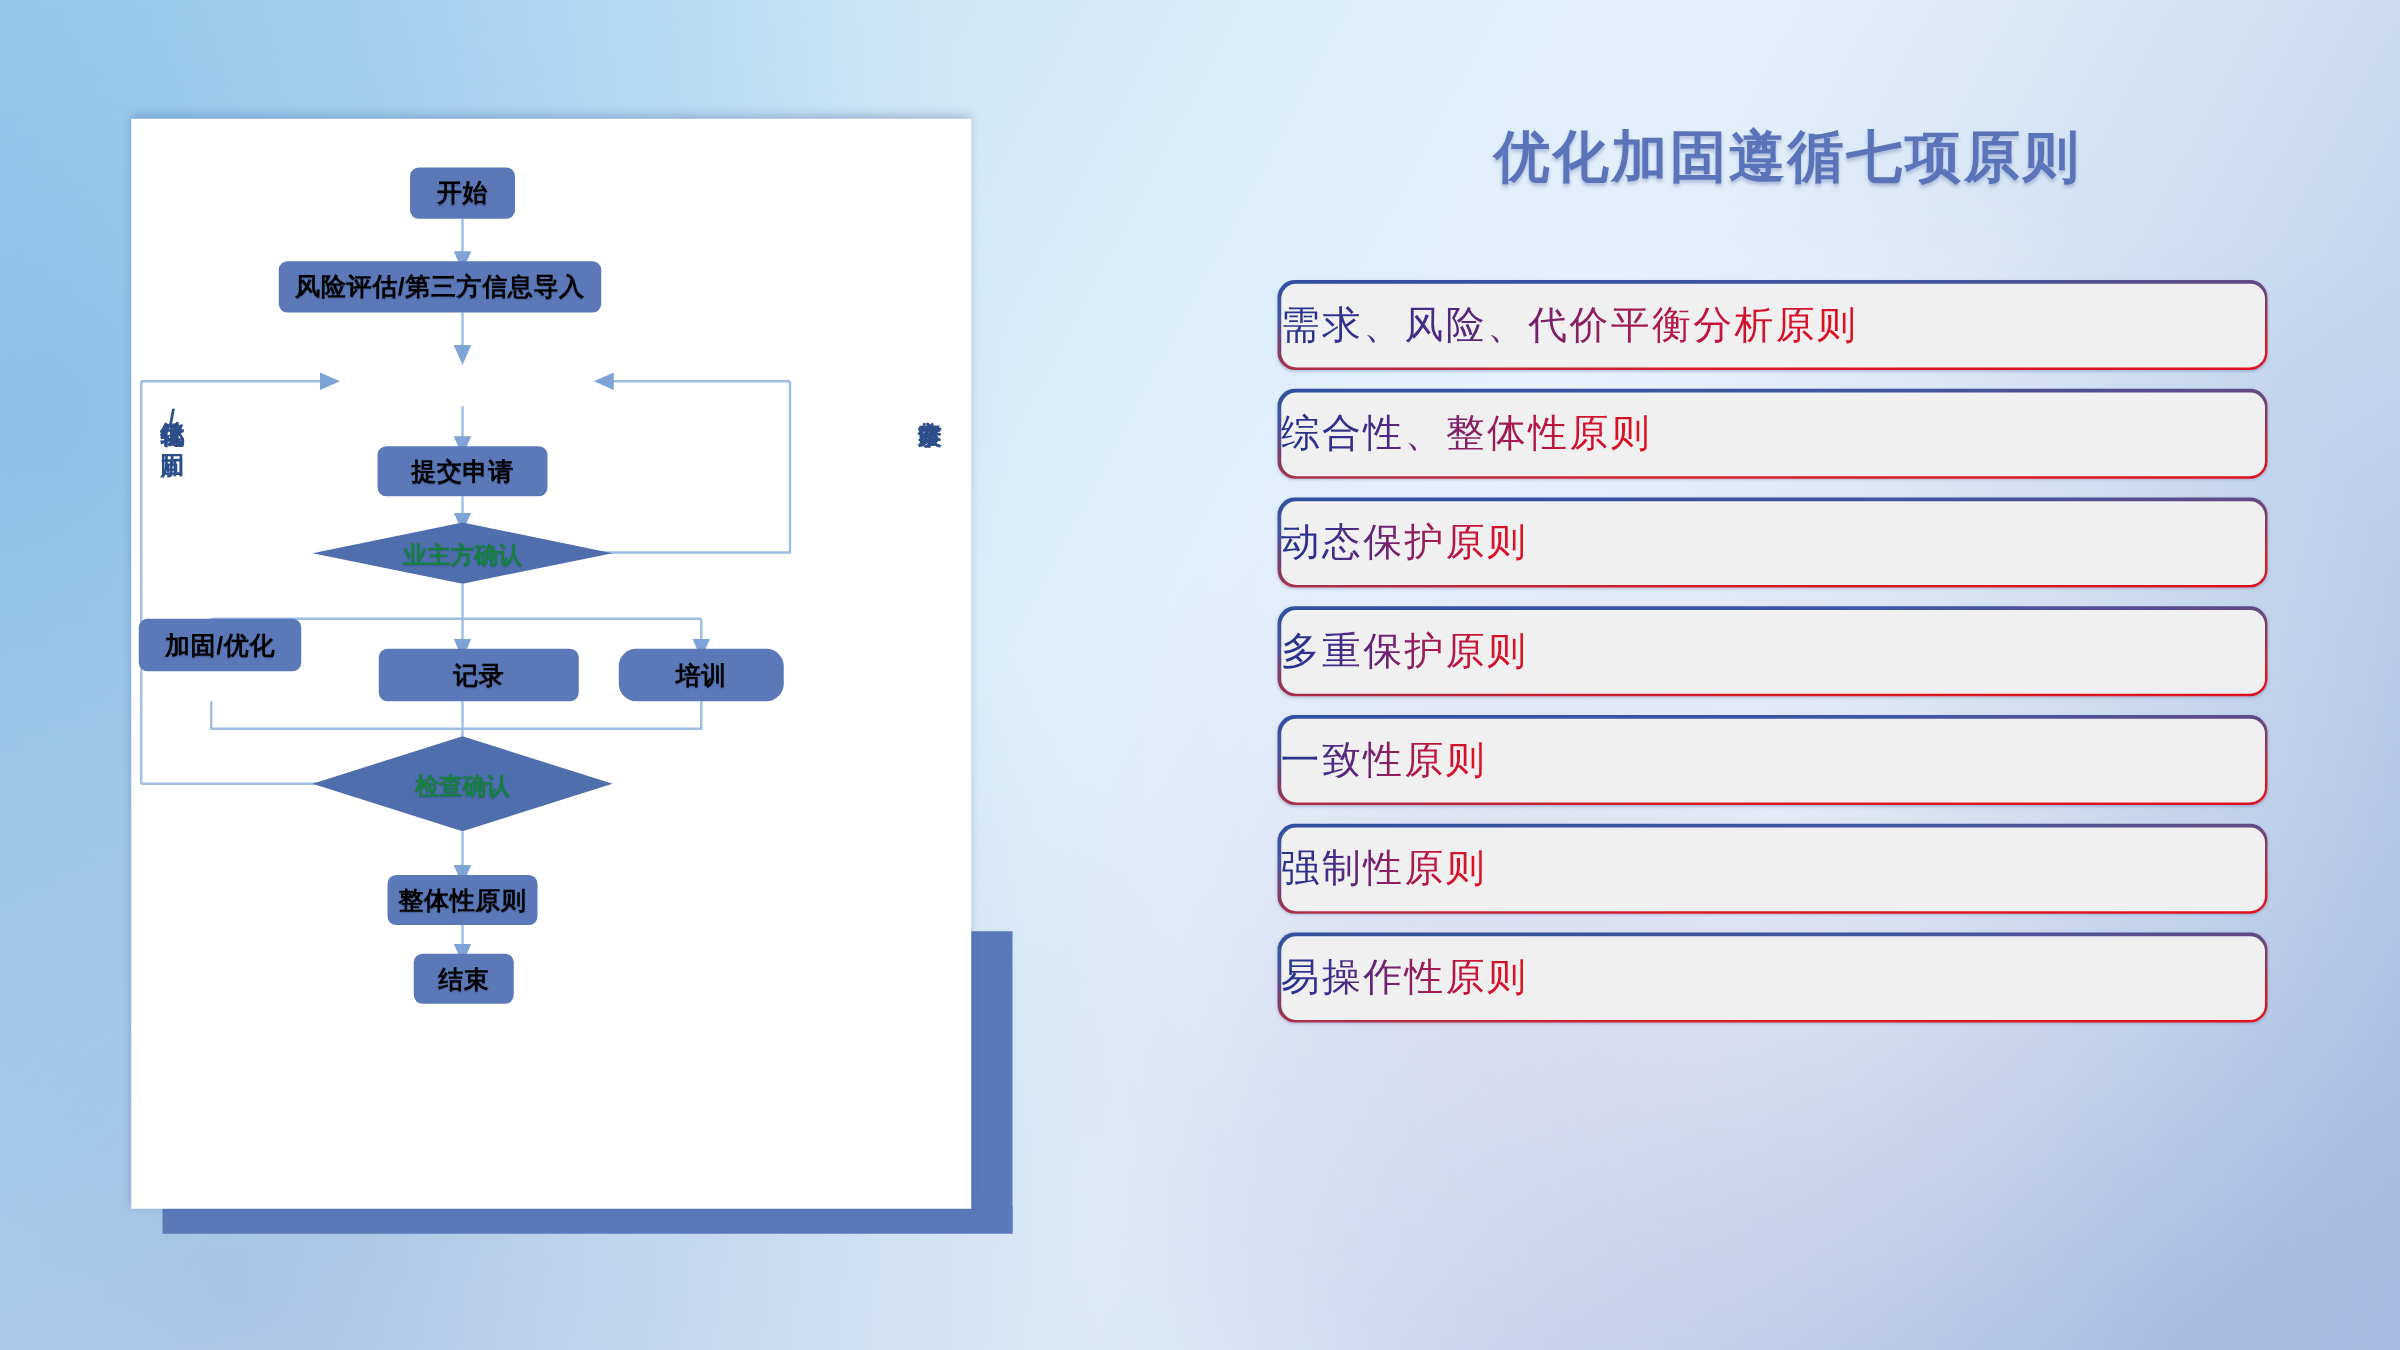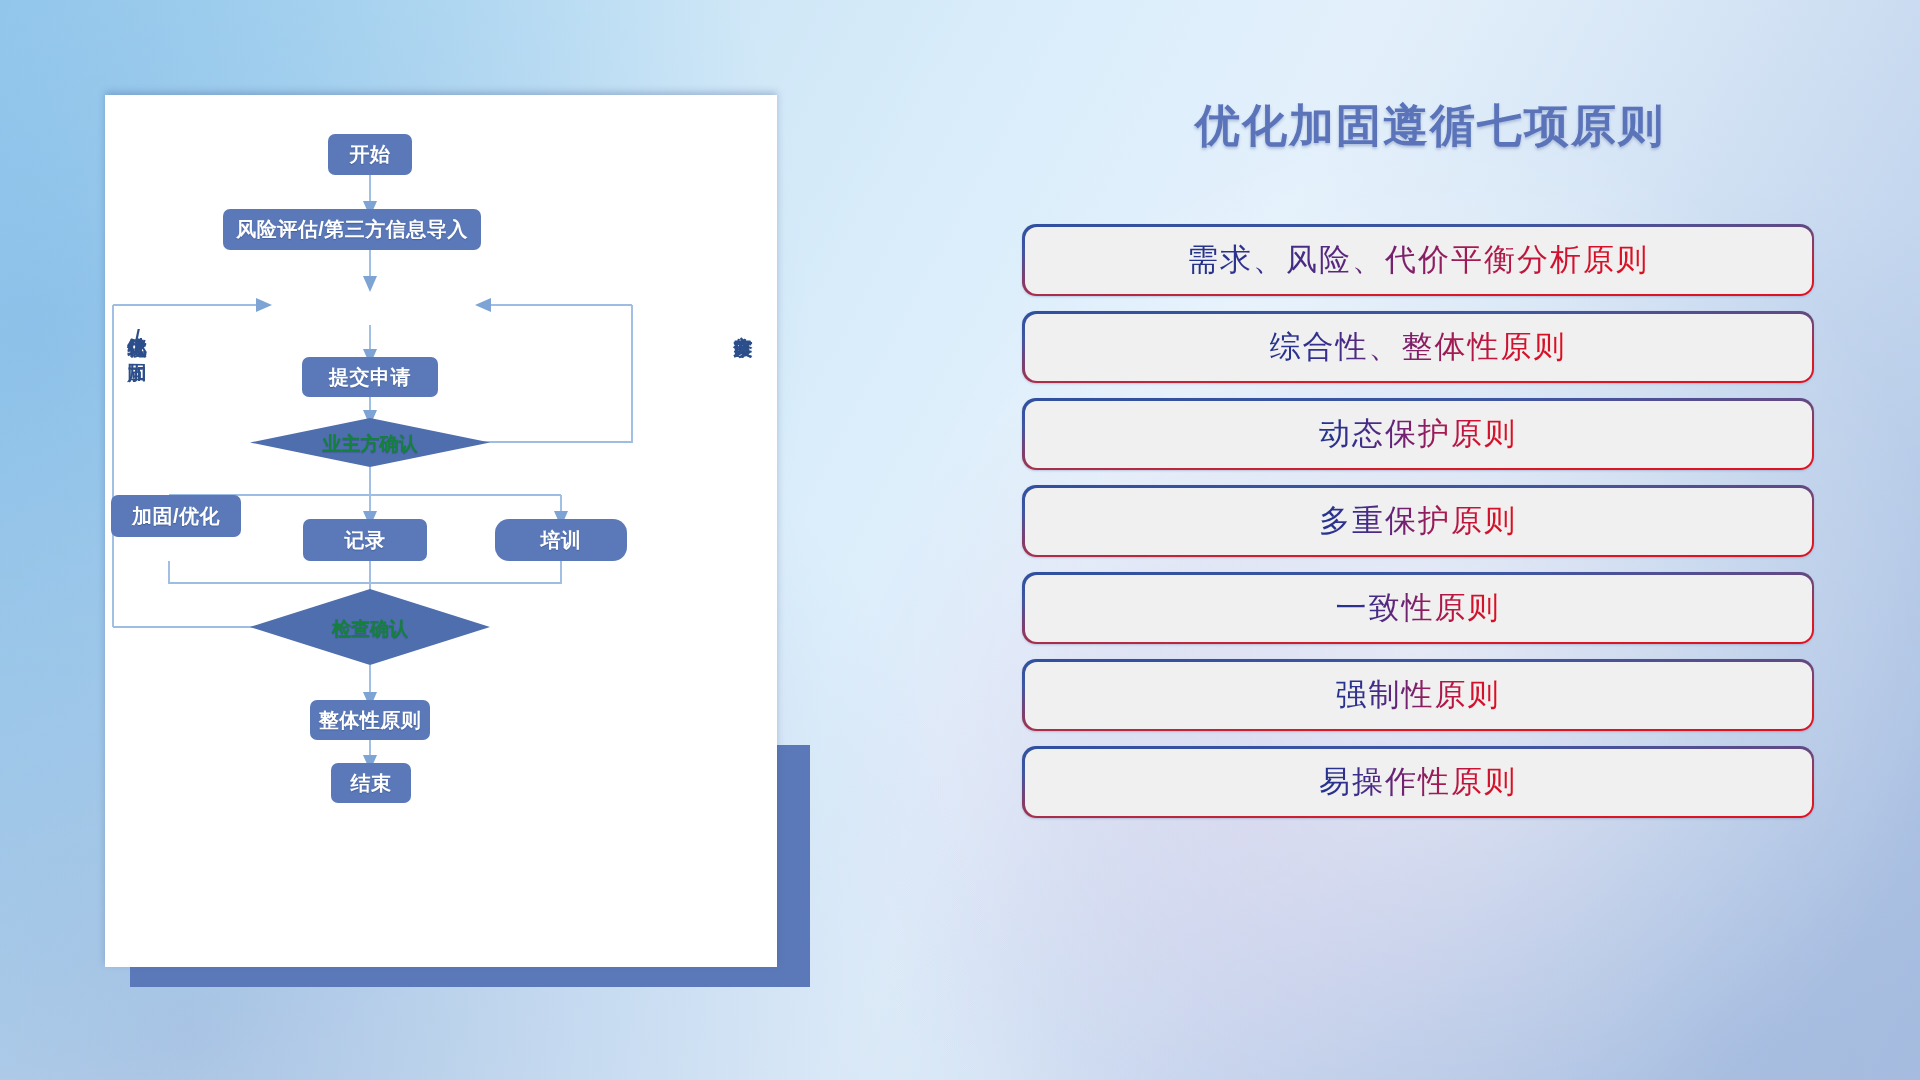"开始" .node { color: #ffffff -> #000000 }
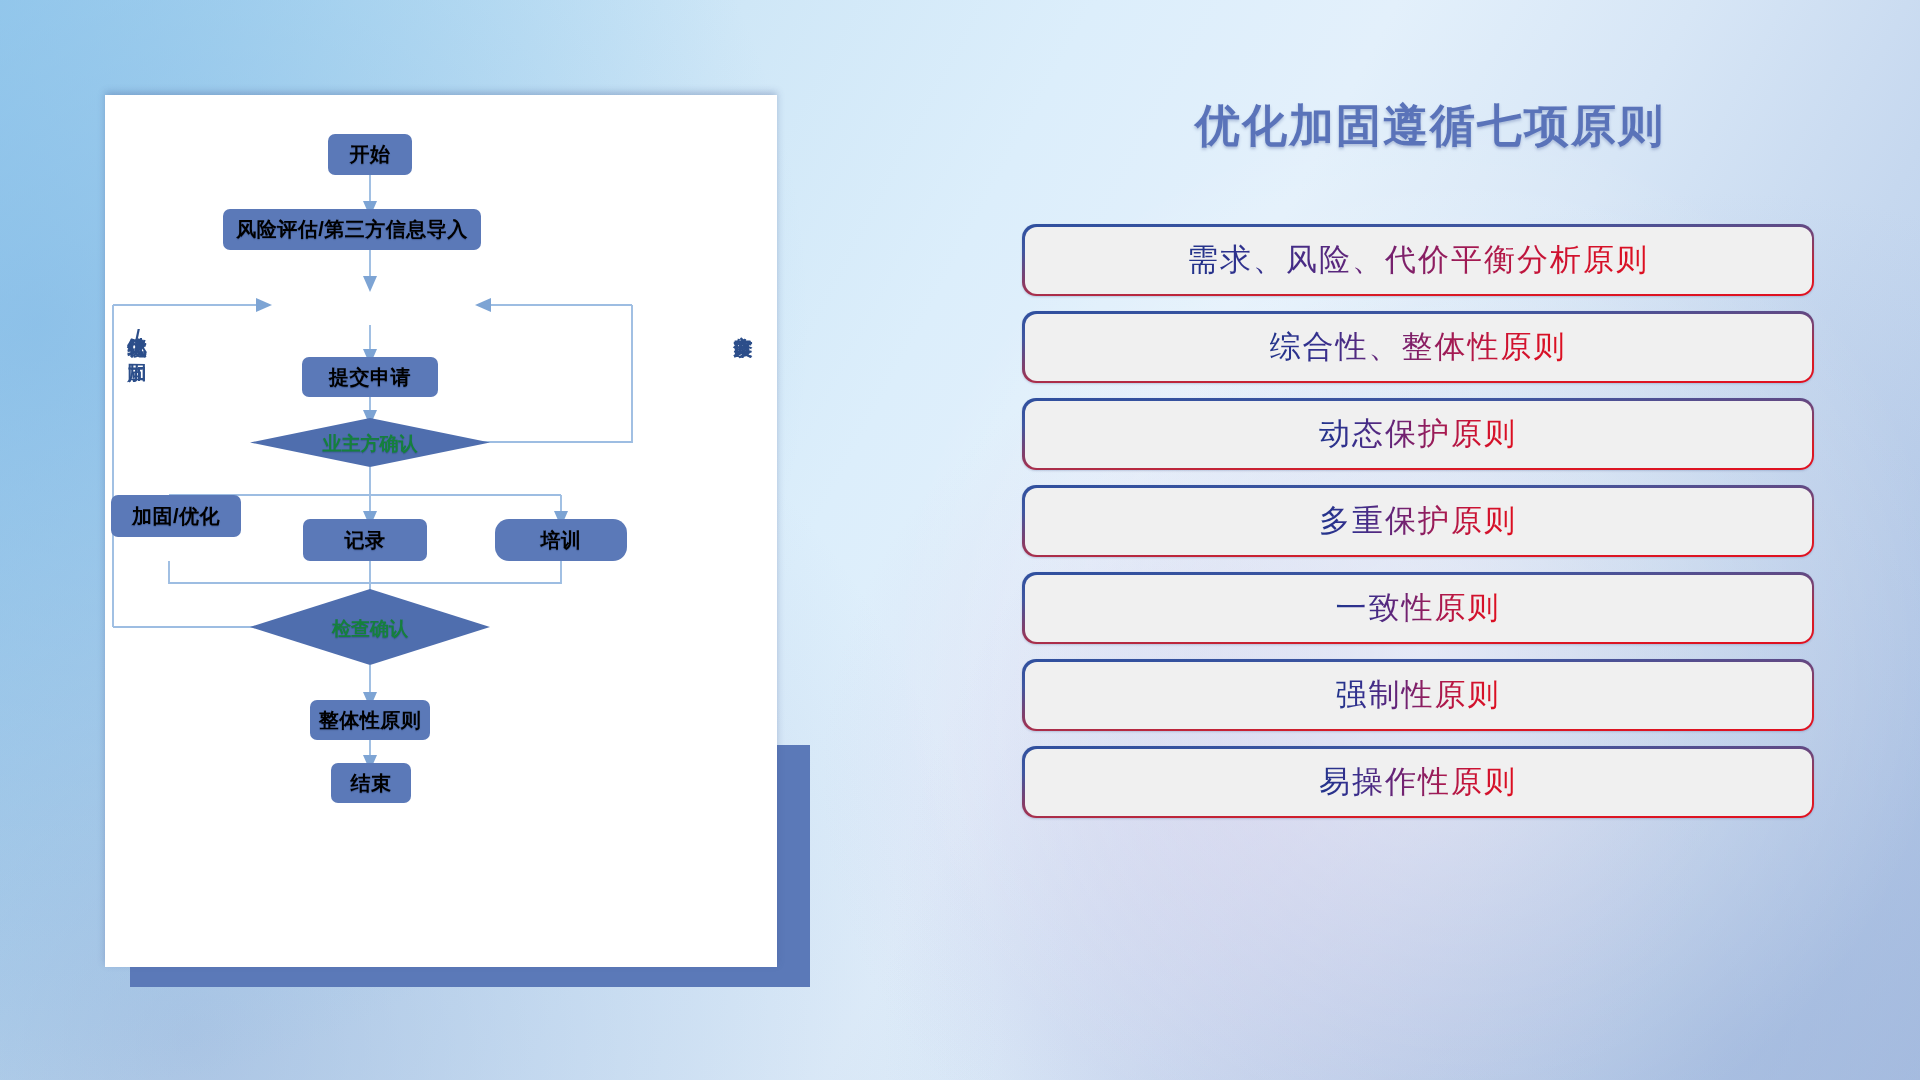"需求、风险、代价平衡分析原则" .pill-inner { justify-content: center -> none }
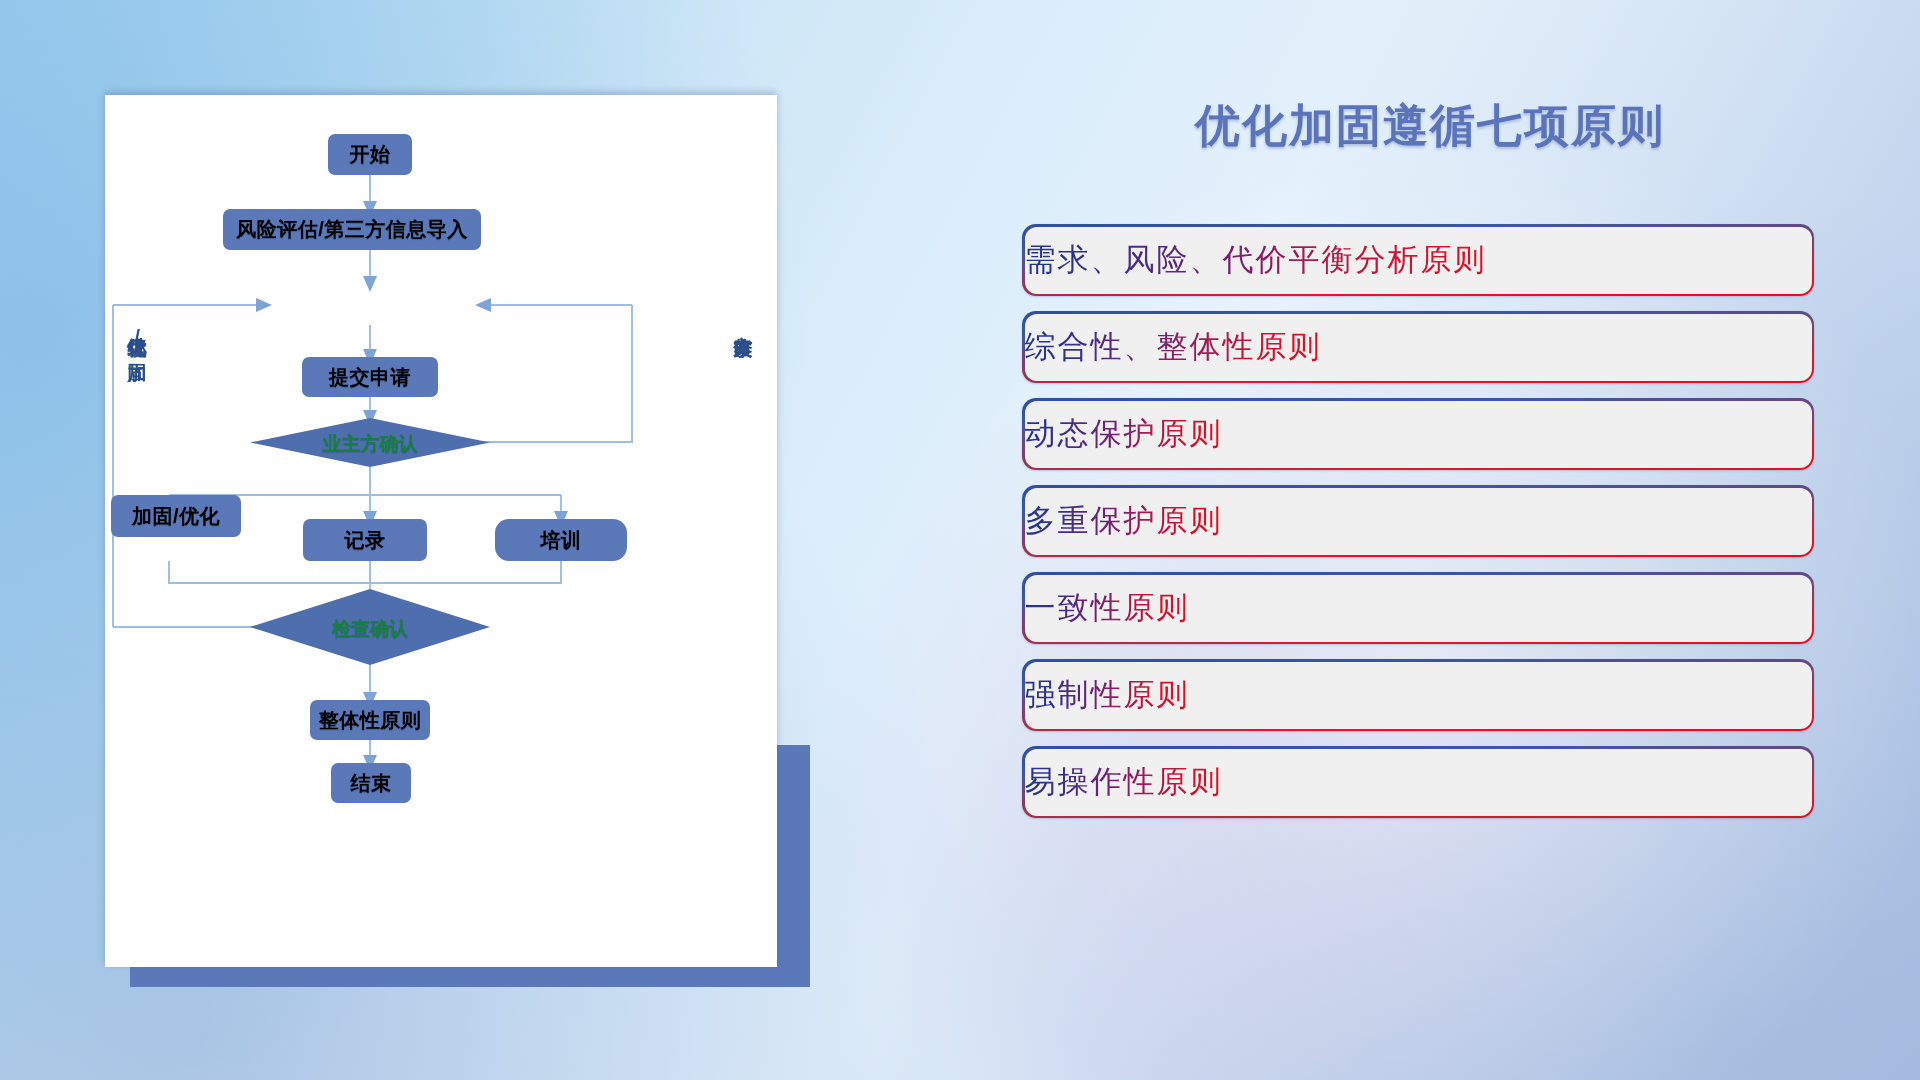"记录" div.node { width: 124px -> 160px }
